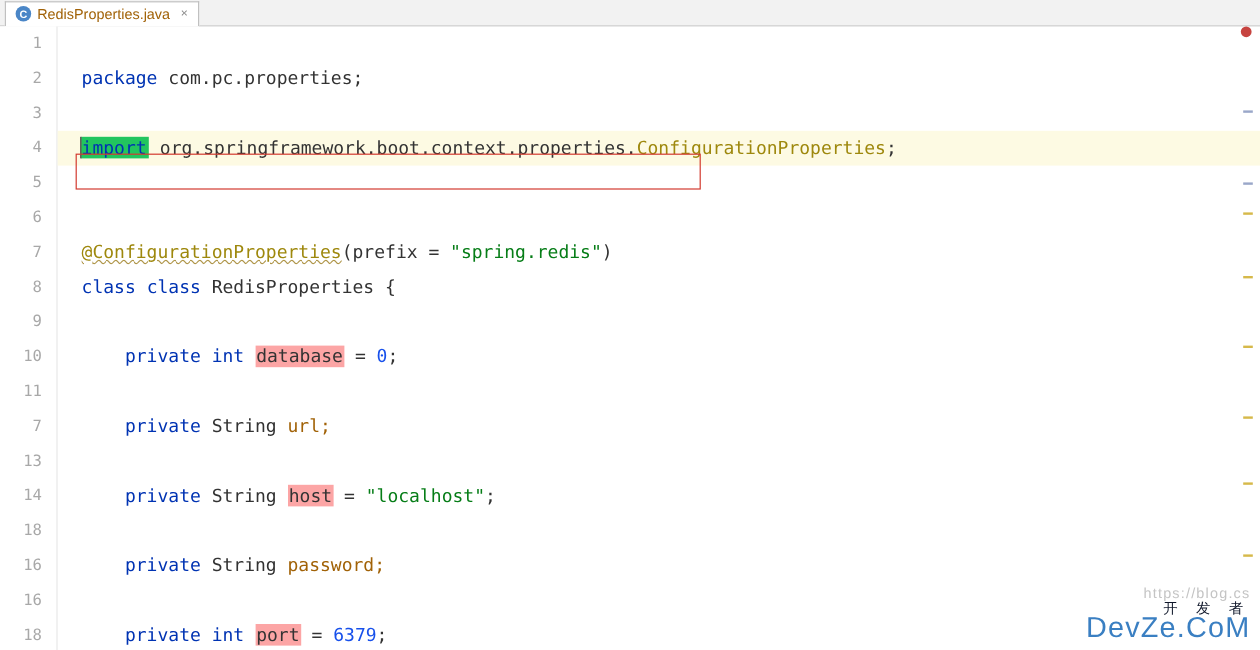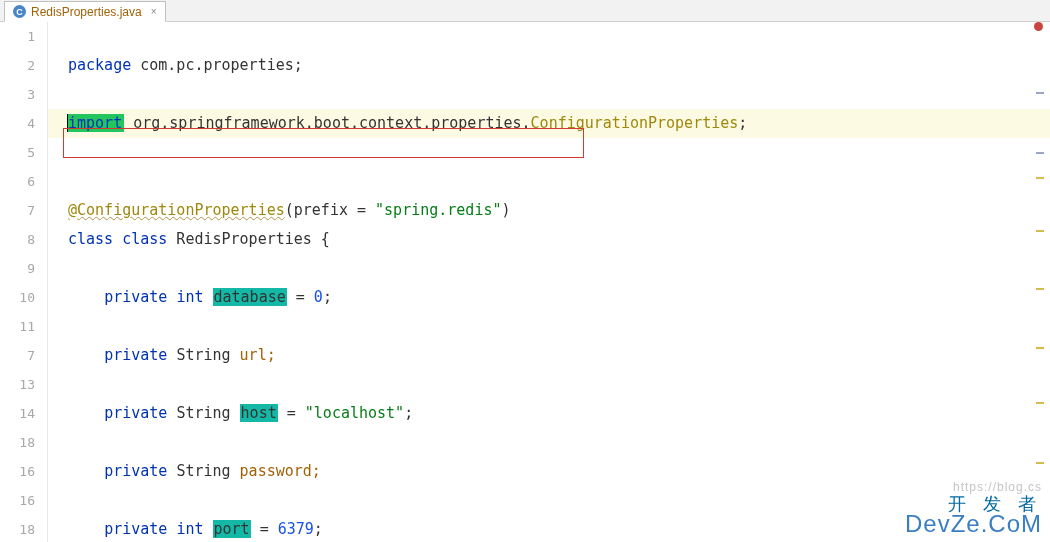"database" .hl-fld { background: #14b8a6 -> #fca5a5 }
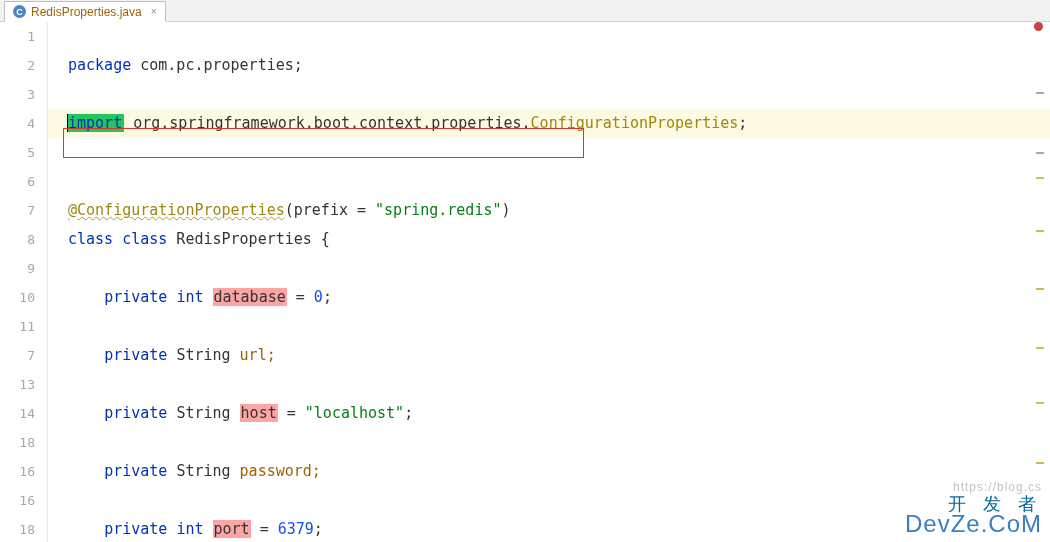"开 发 者" .wm2 { color: #0369a1 -> #0f172a; font-size: 18px -> 12px }
